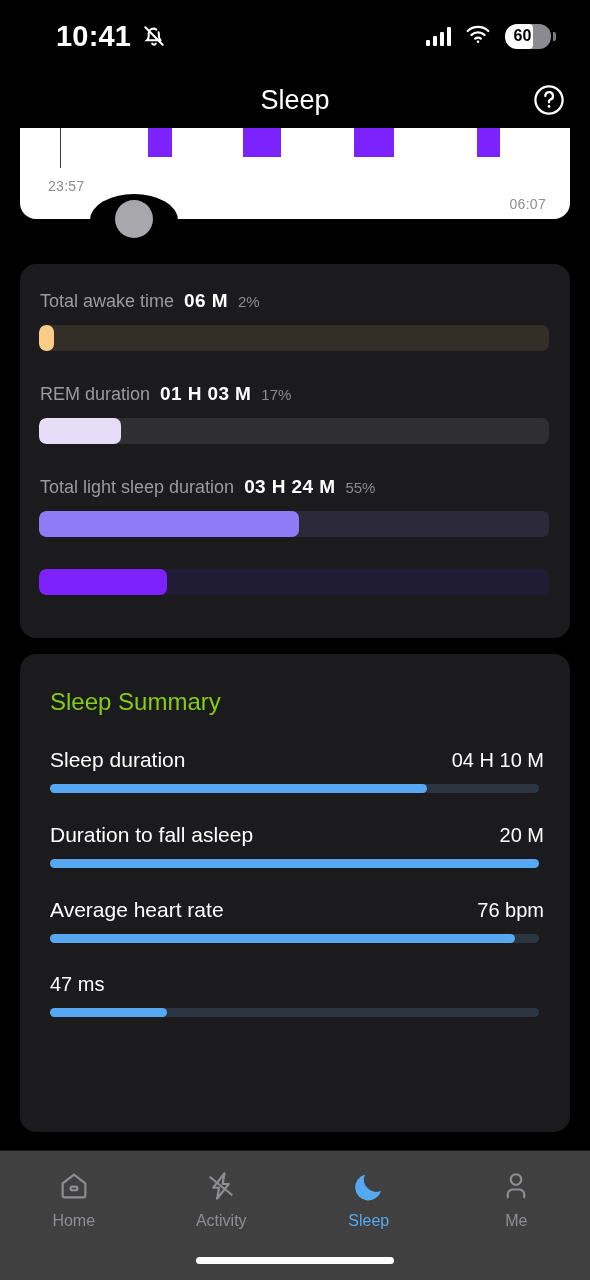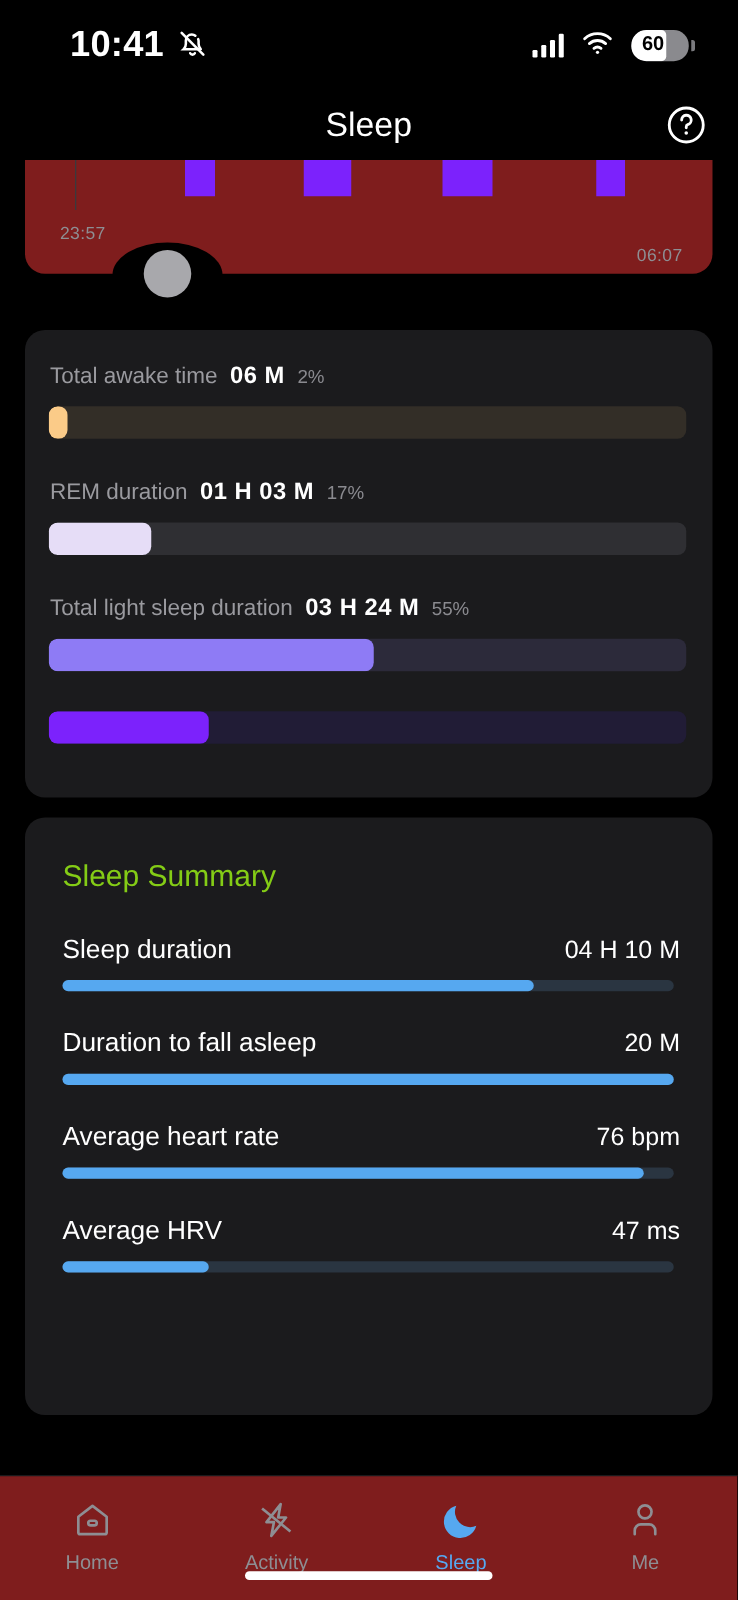"23:57" .chart-card { background: #7f1d1d -> #ffffff }
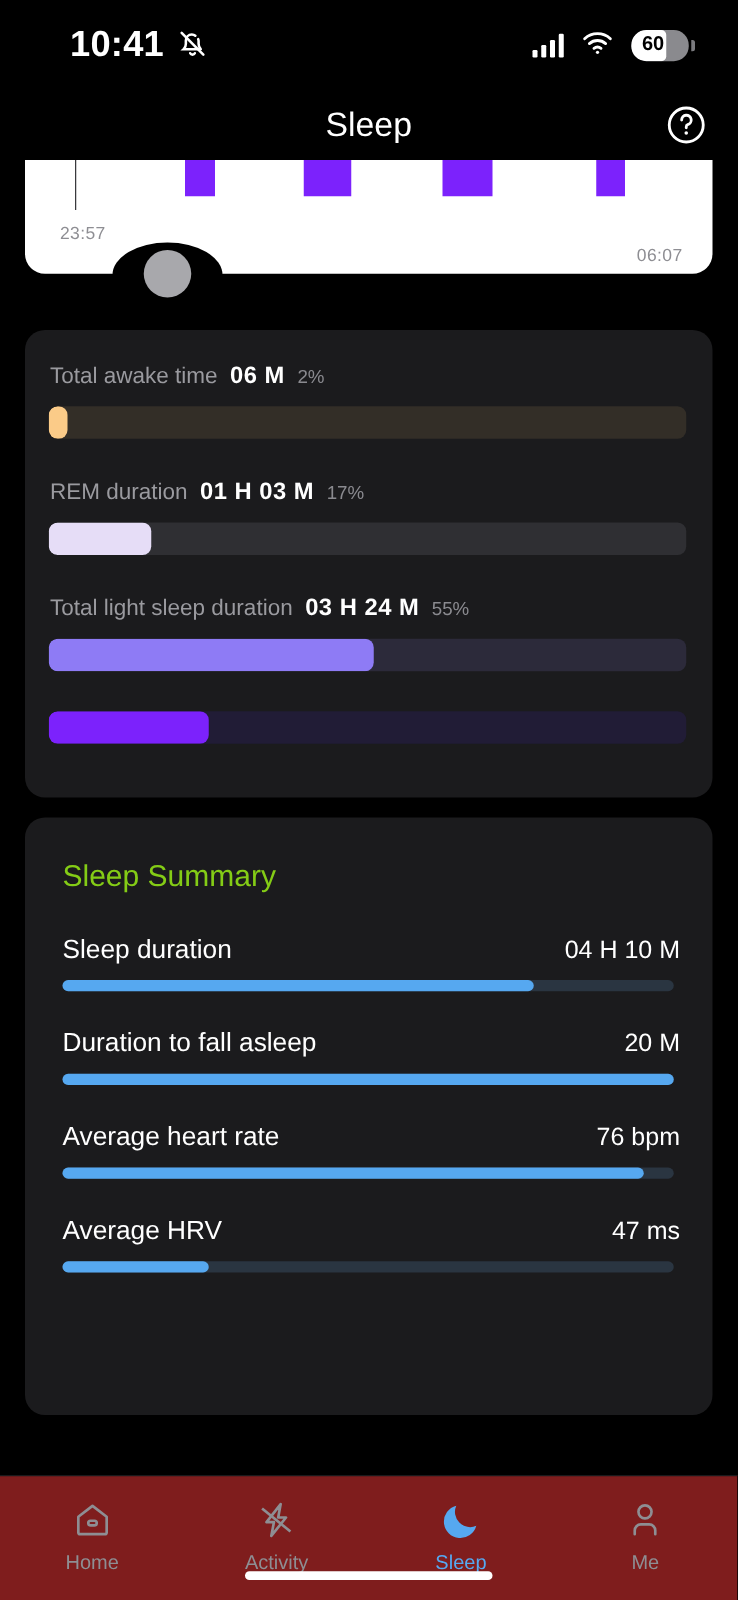"Average HRV" span.sum-label { html: <span>Average HRV</span> -> none }
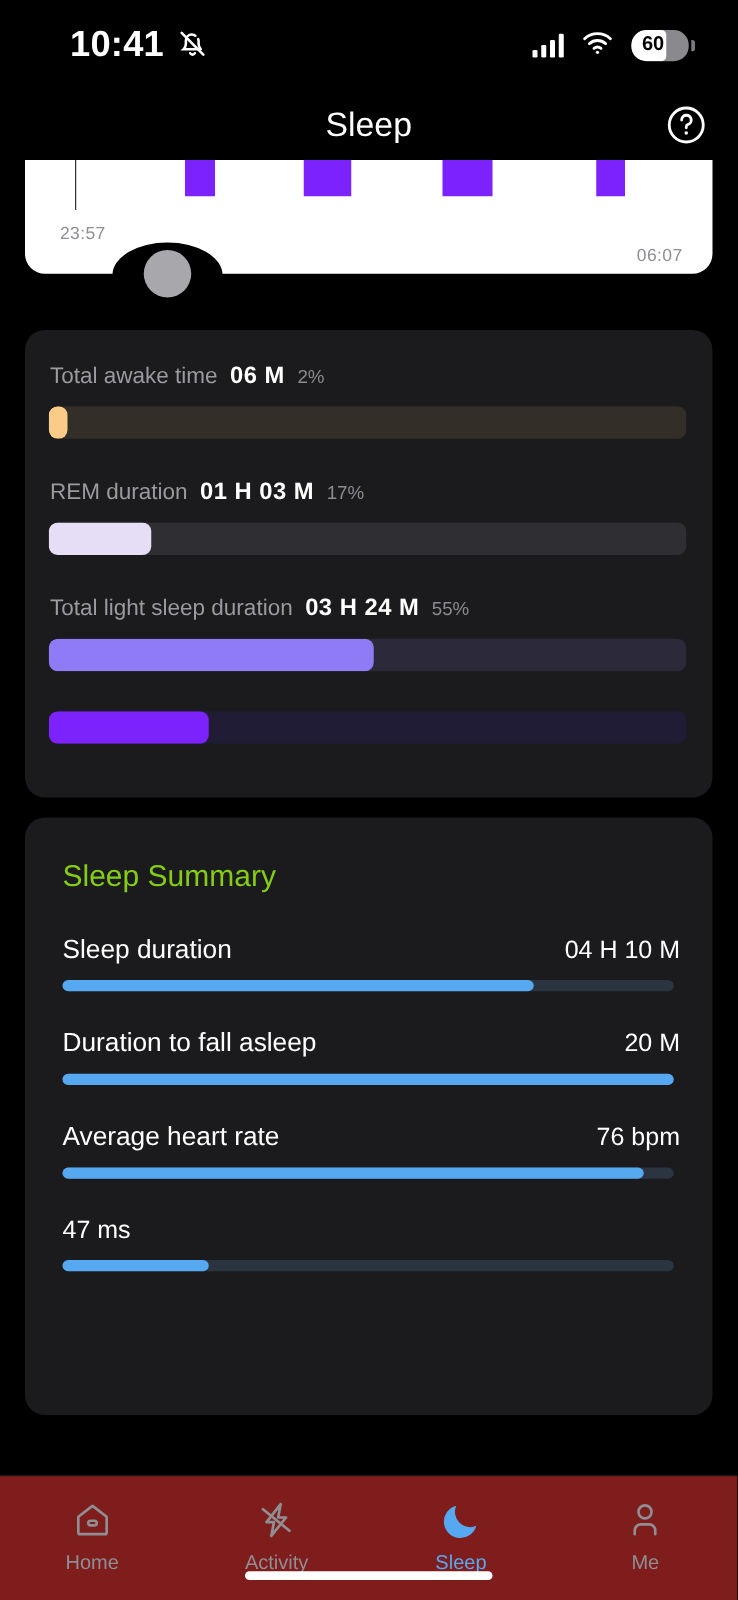"Home" .tabbar { background: #7f1d1d -> #404040; height: 100px -> 130px }
